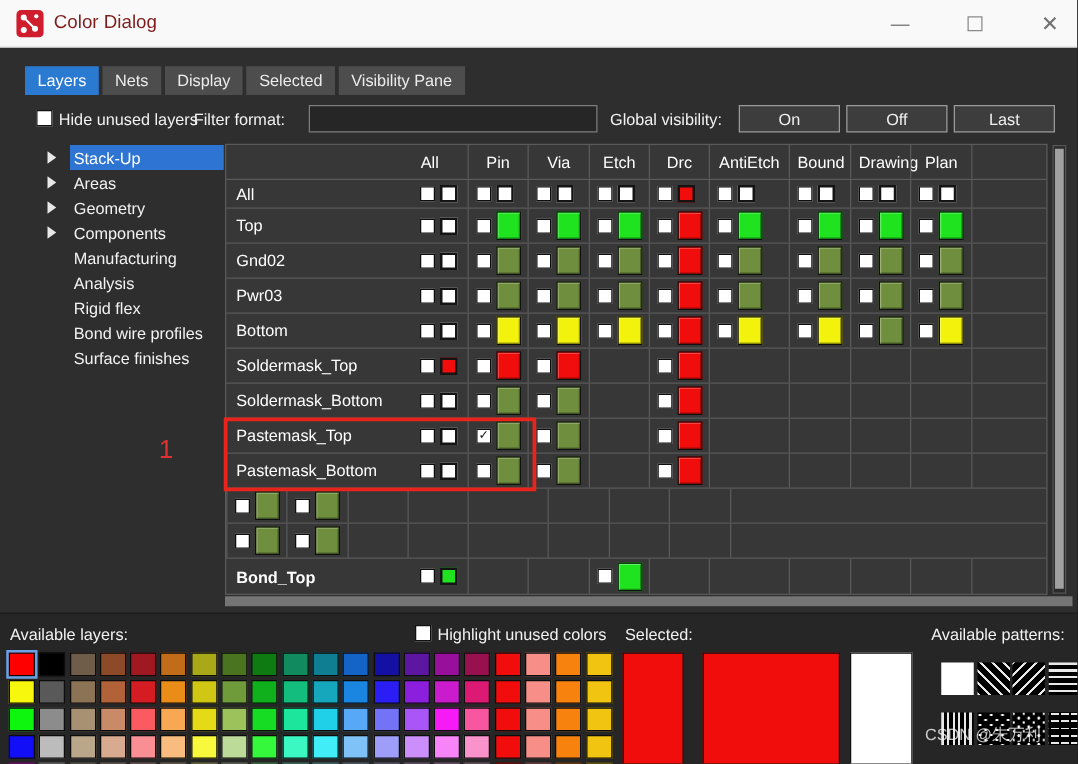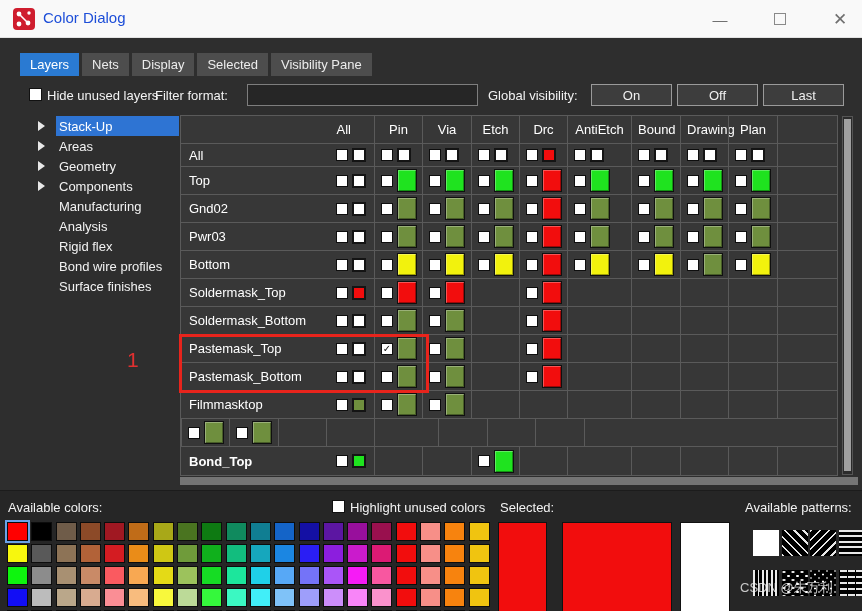"Color Dialog" .win-title { color: #1d4ed8 -> #7f1d1d }
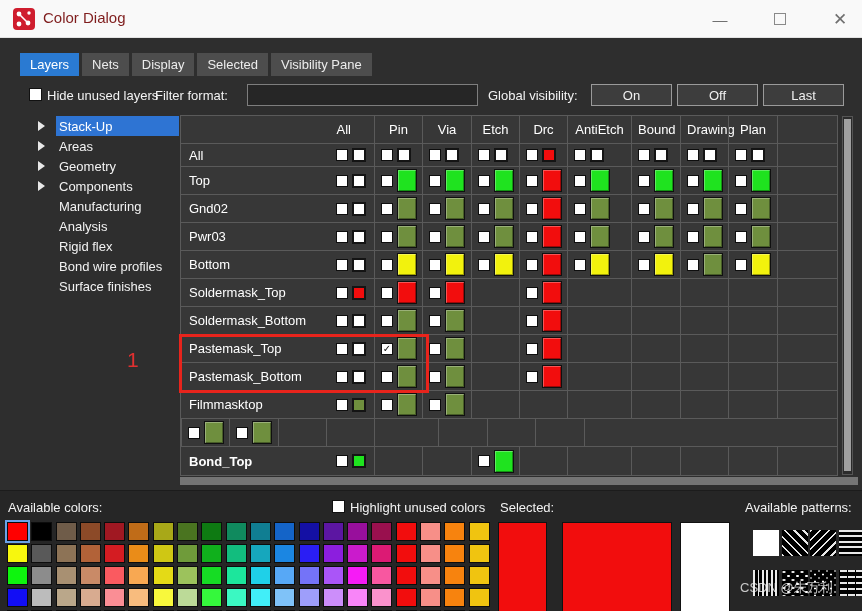"Filmmasktop" div.labelcell { html: <div> <span>Filmmasktop</span> <span> <span></span> <span></span> </span> </div> -> none }
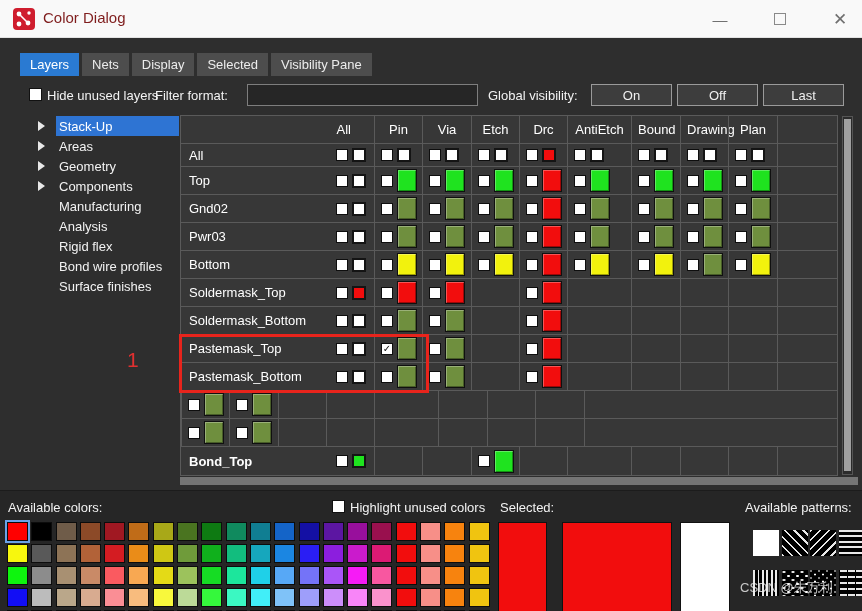"Available colors:" div.bottom-label { text: colors -> layers }
